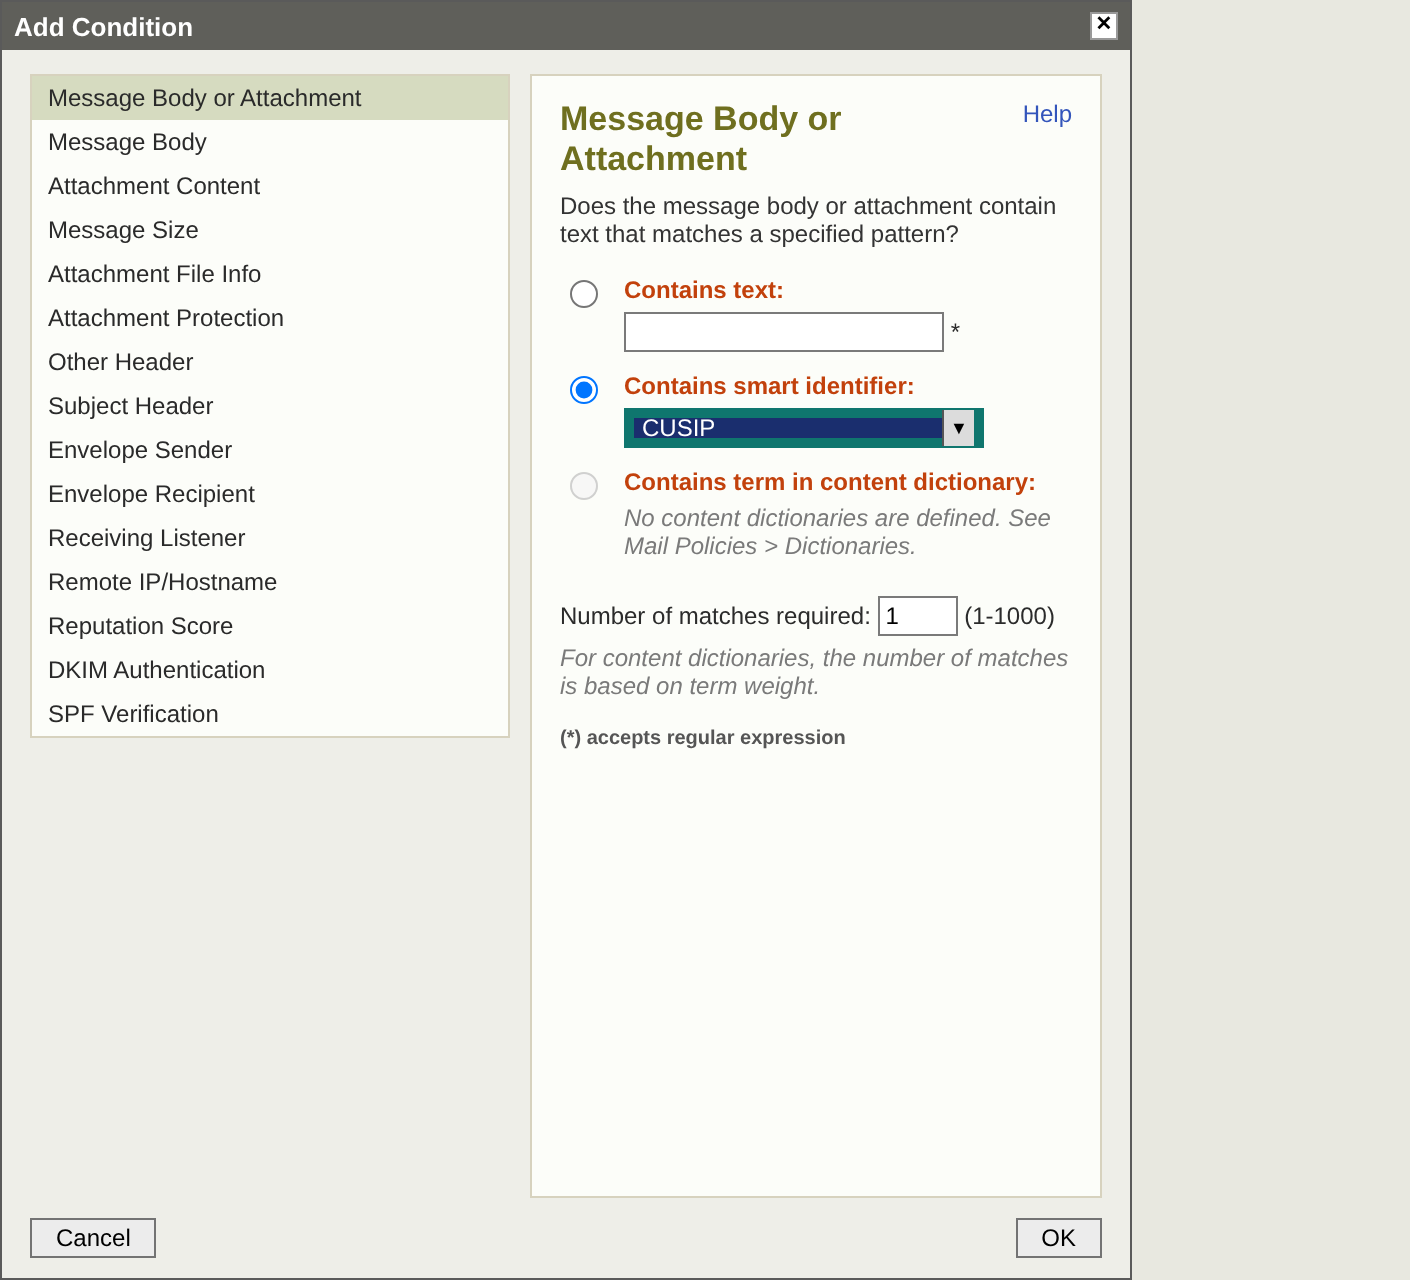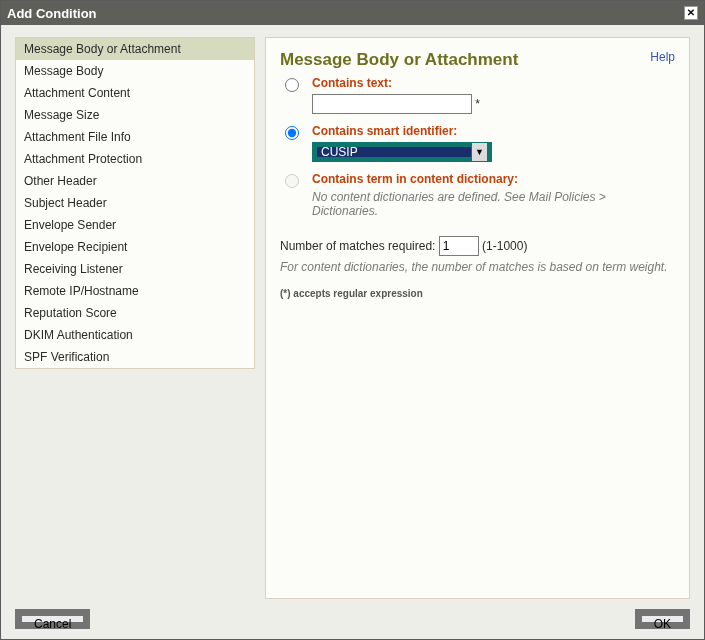"Add Condition" .dialog { width: 705px -> 566px }
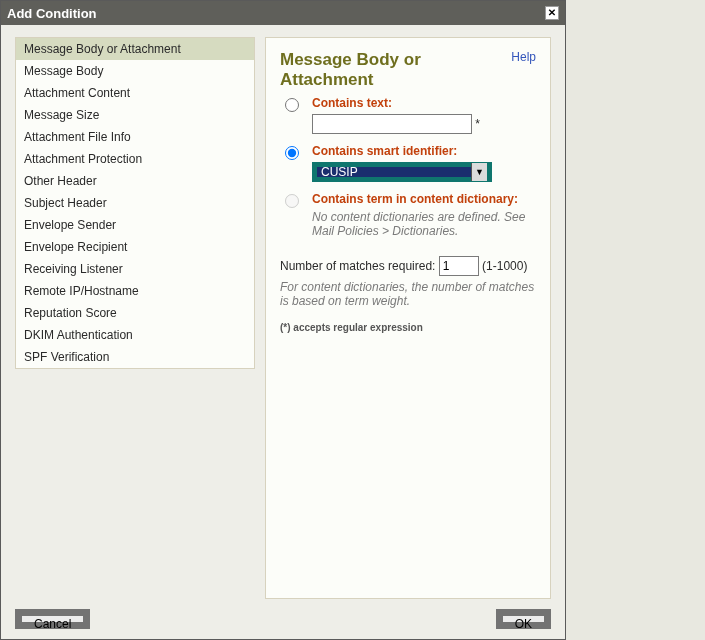"Does the message body or" div.subdesc { html: none -> <div>Does the message body or attachment contain text that matches a specified pattern?</div> }
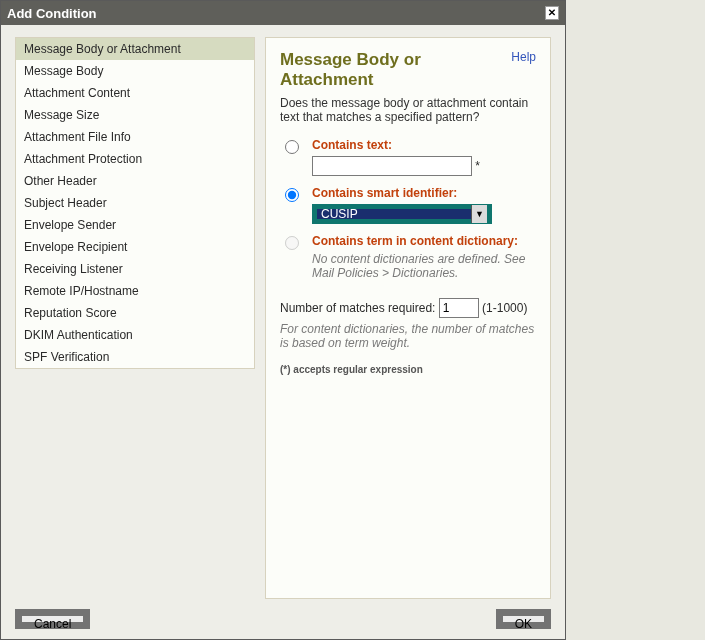"Cancel" button.dlg-btn { border: 7px solid #737373 -> 1px solid #737373 }
